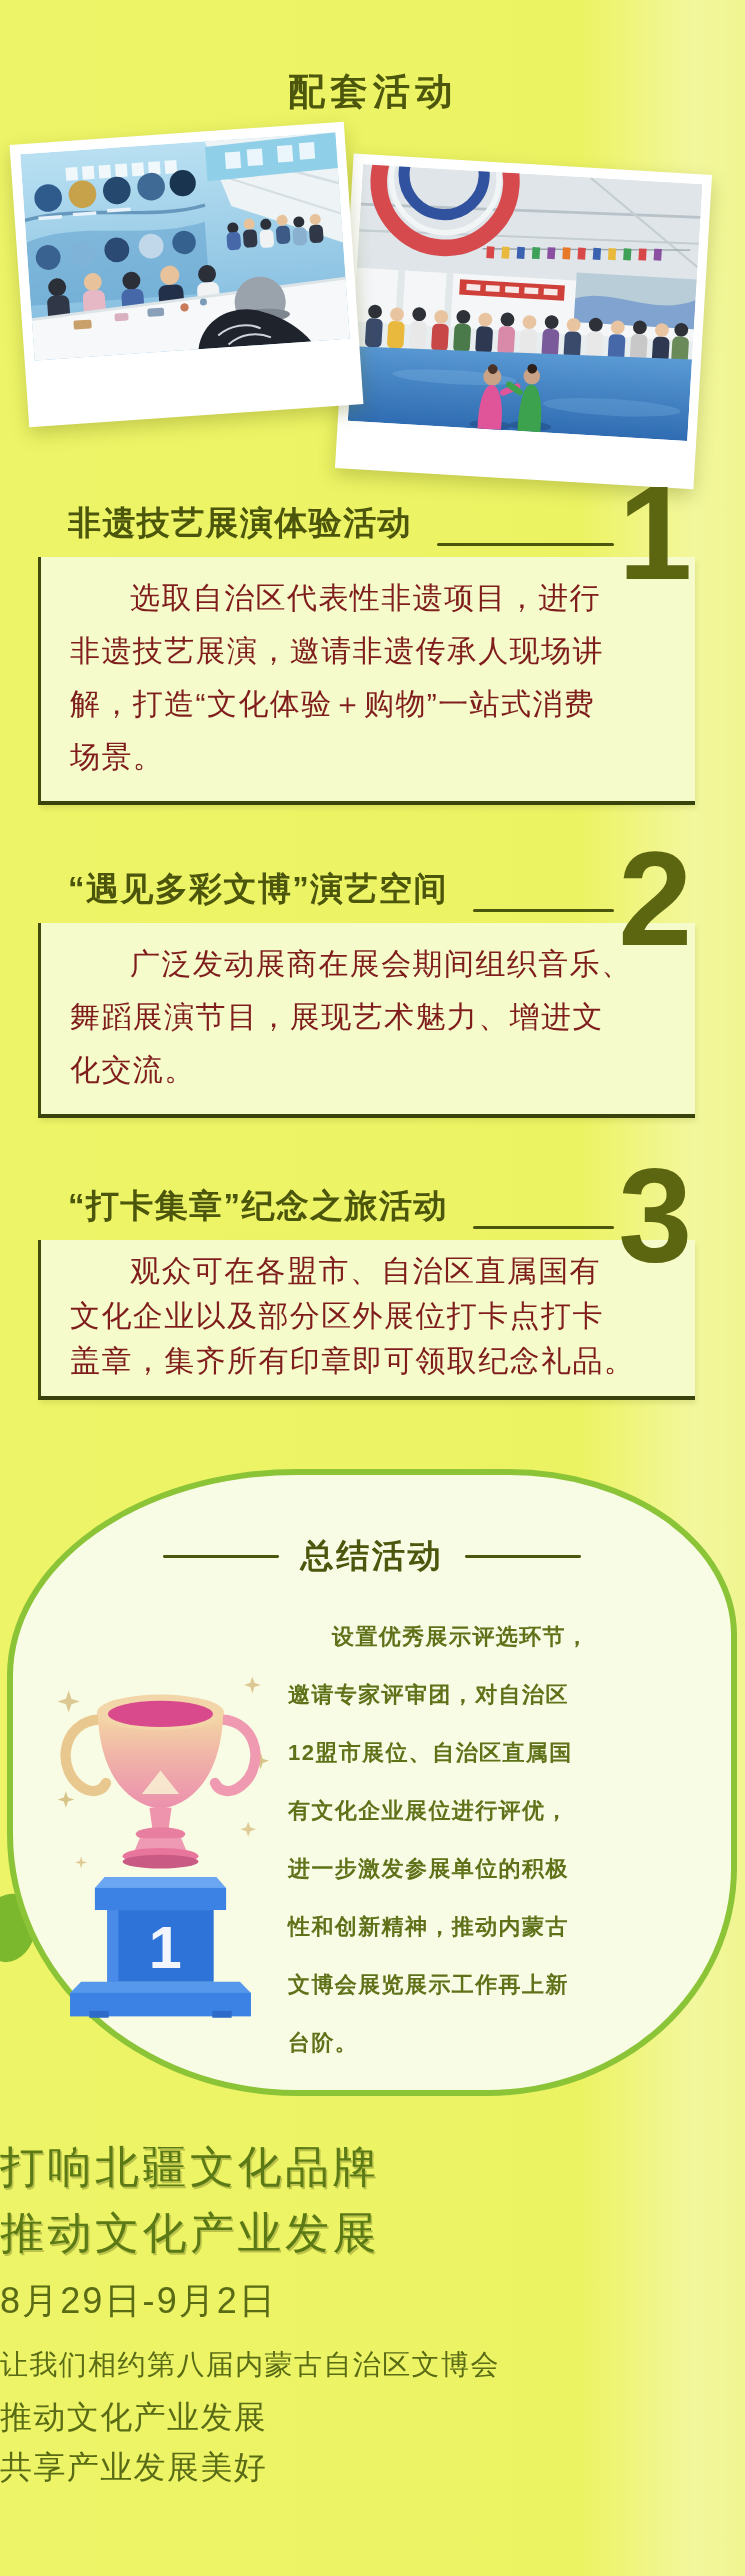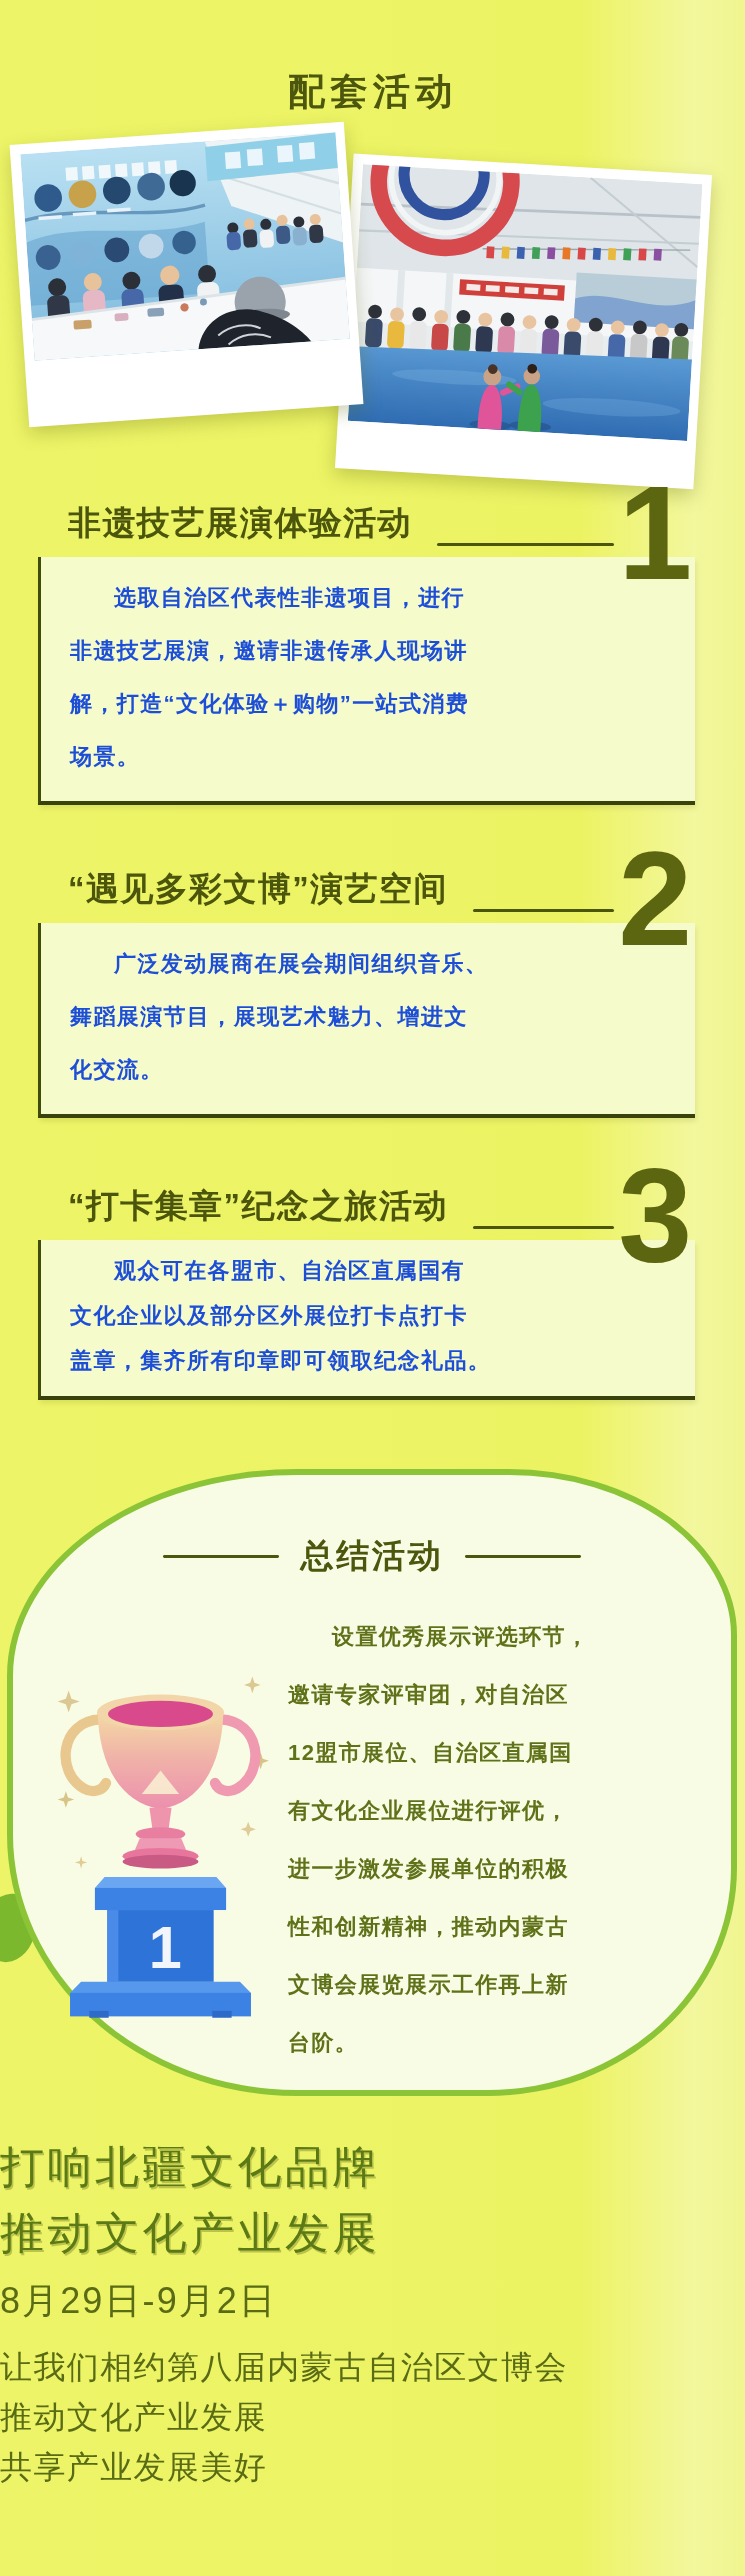"选取自治区代表性非遗项目，进行" .sec-box { color: #1d4ed8 -> #7f1d1d; font-size: 22px -> 30px; font-weight: 700 -> 400 }
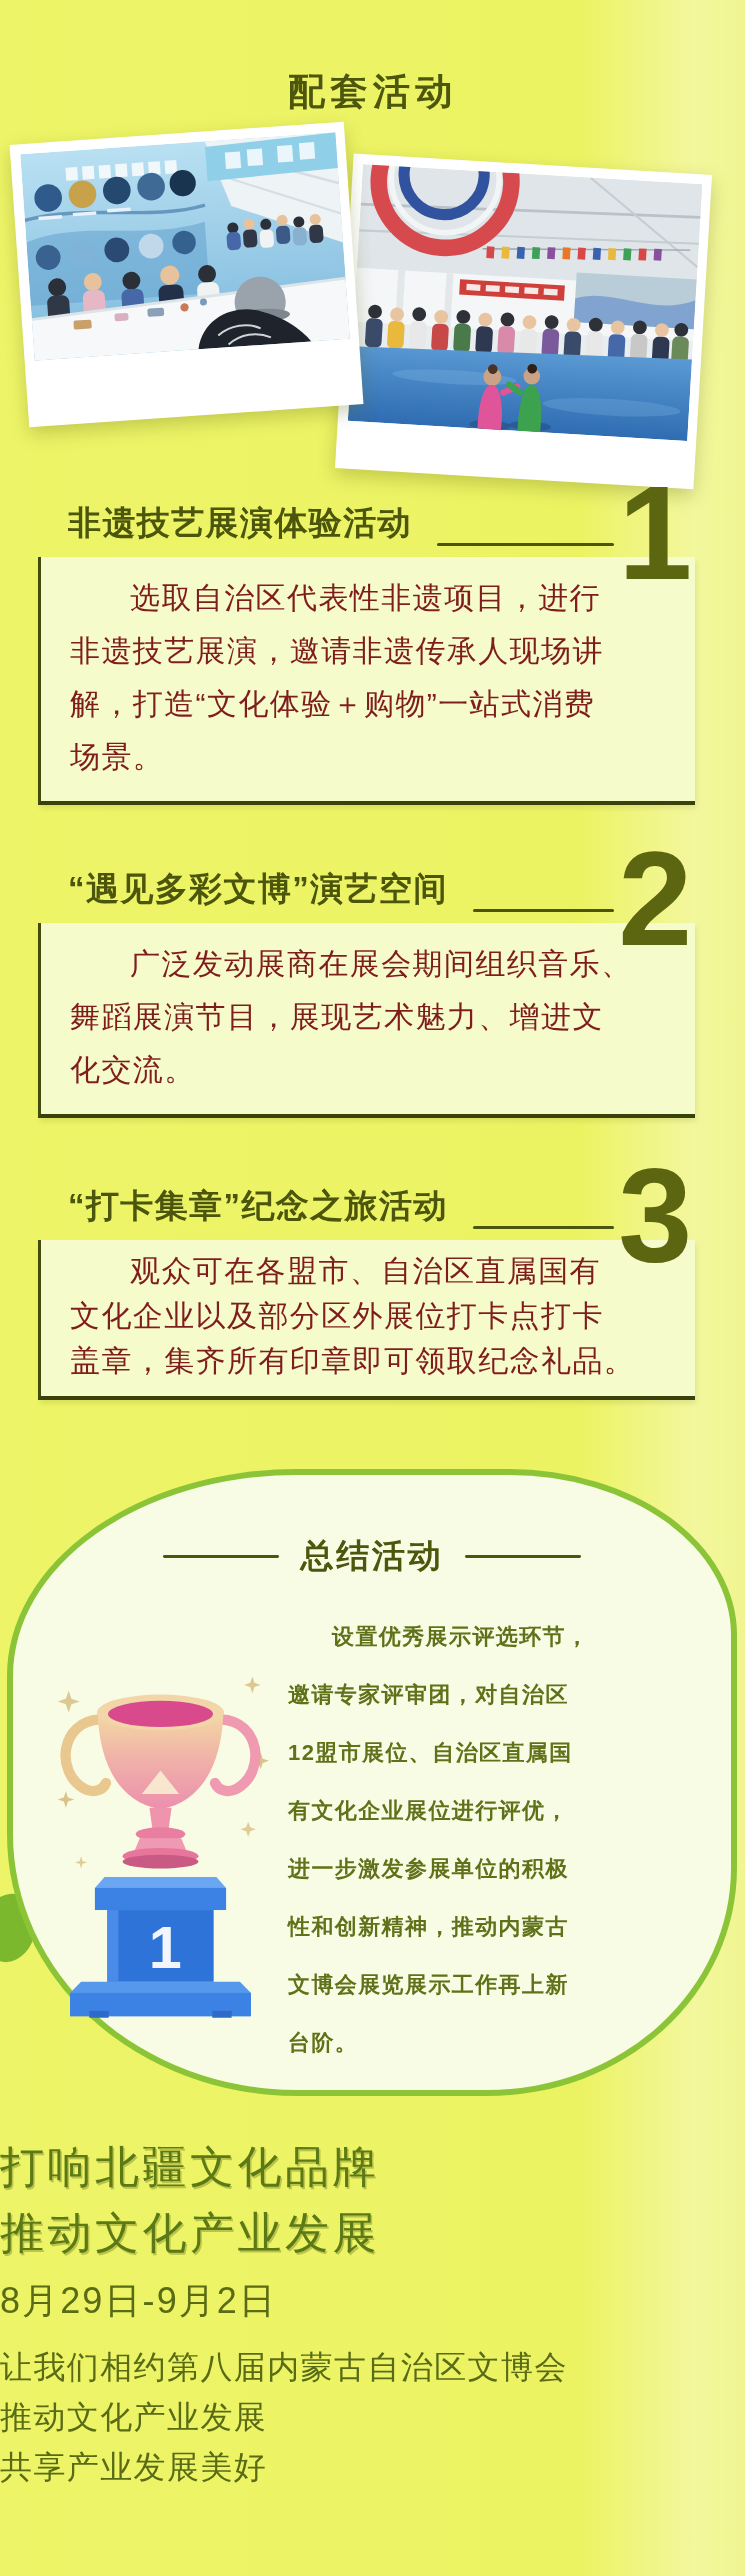"让我们相约第八届内蒙古自治区文博会" .f-l1 { font-size: 32px -> 28px }
